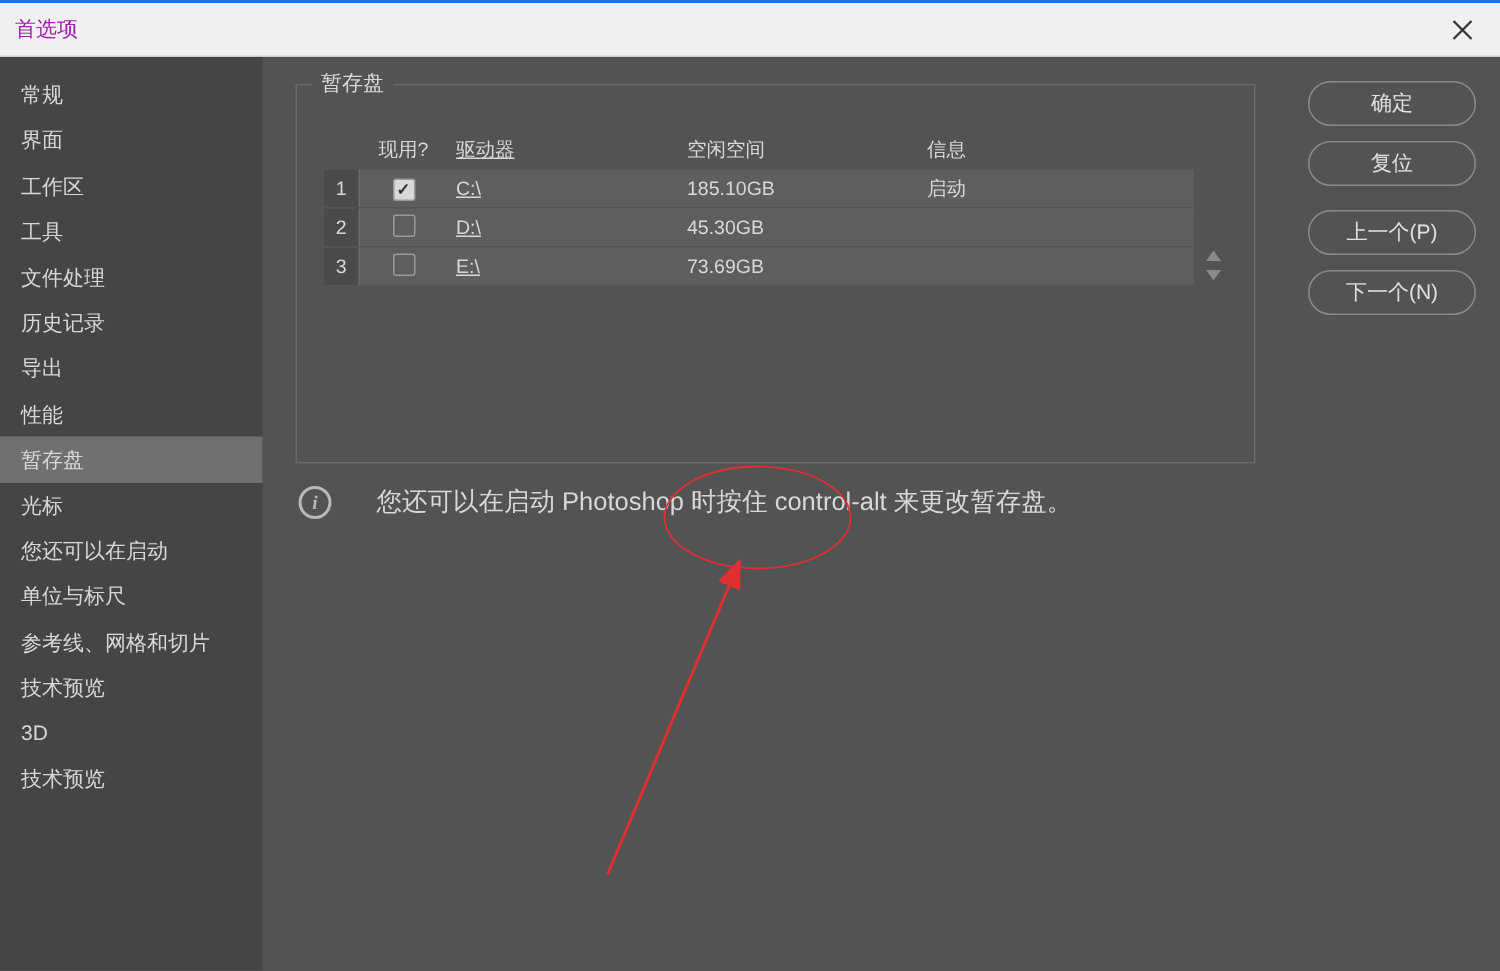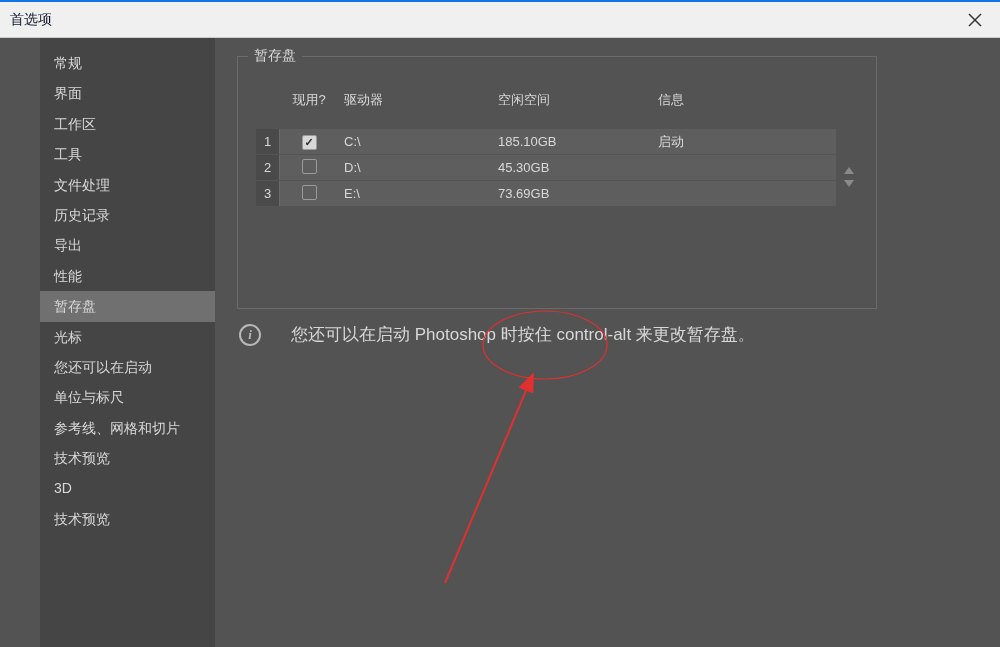"首选项" .titlebar { color: #0f172a -> #a21caf }
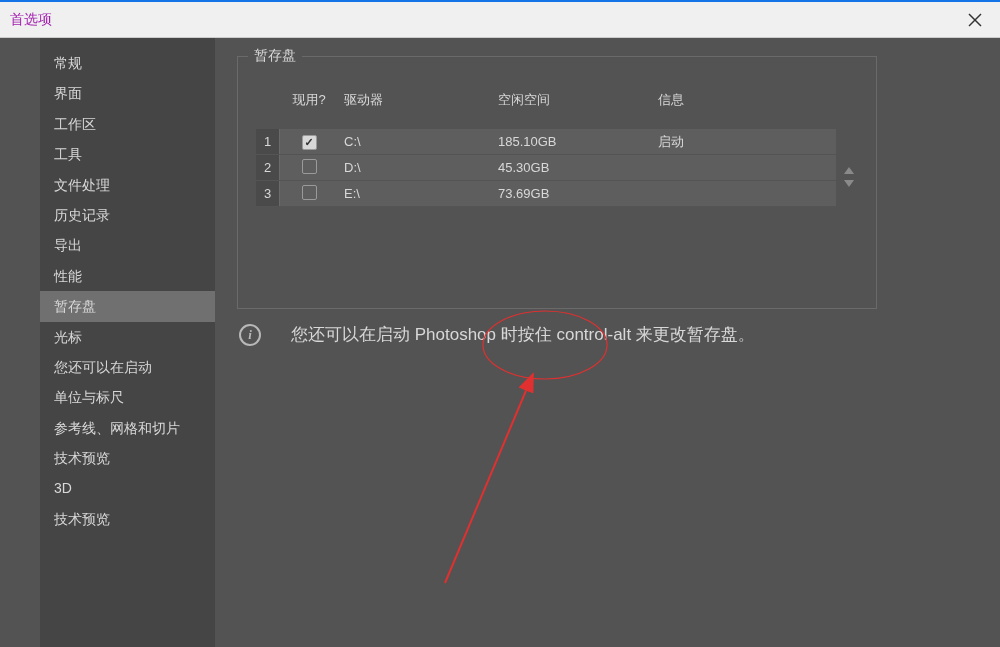"常规" .content { padding-left: 40px -> none }
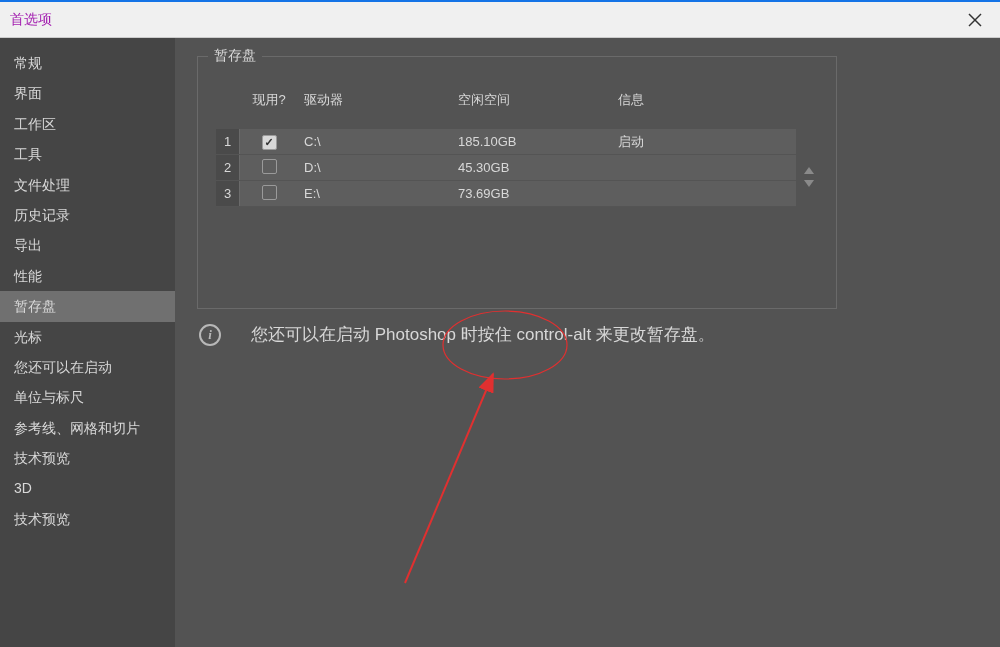"确定" div.right-buttons { html: none -> <div> <div>确定</div> <div>复位</div> <div>上一个(P)</div> <div>下一个(N)</div> </div> }
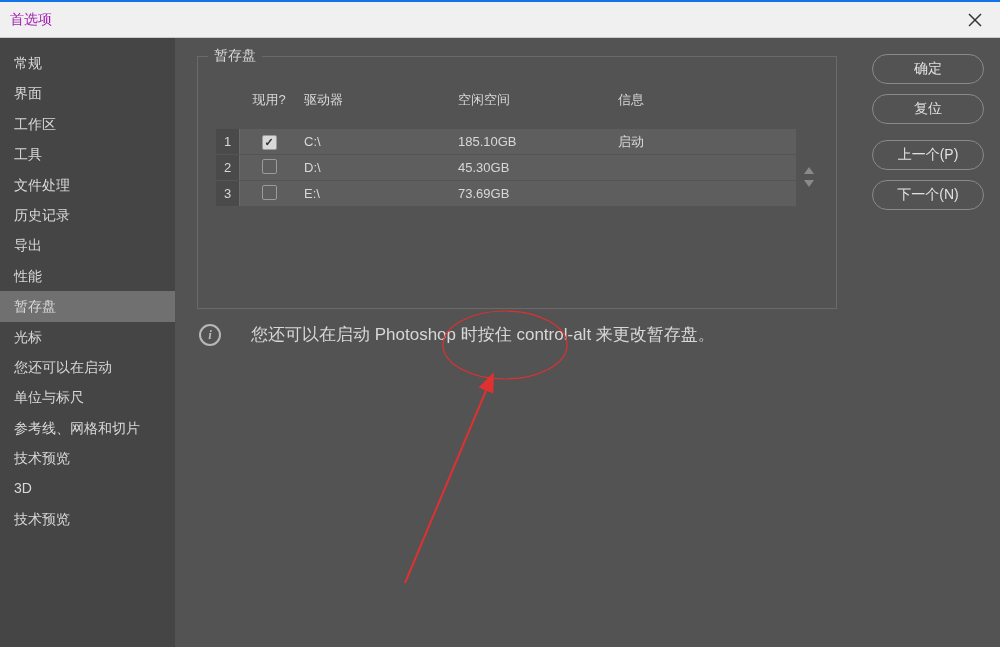"现用?" .table-header { margin-bottom: 16px -> 0 }
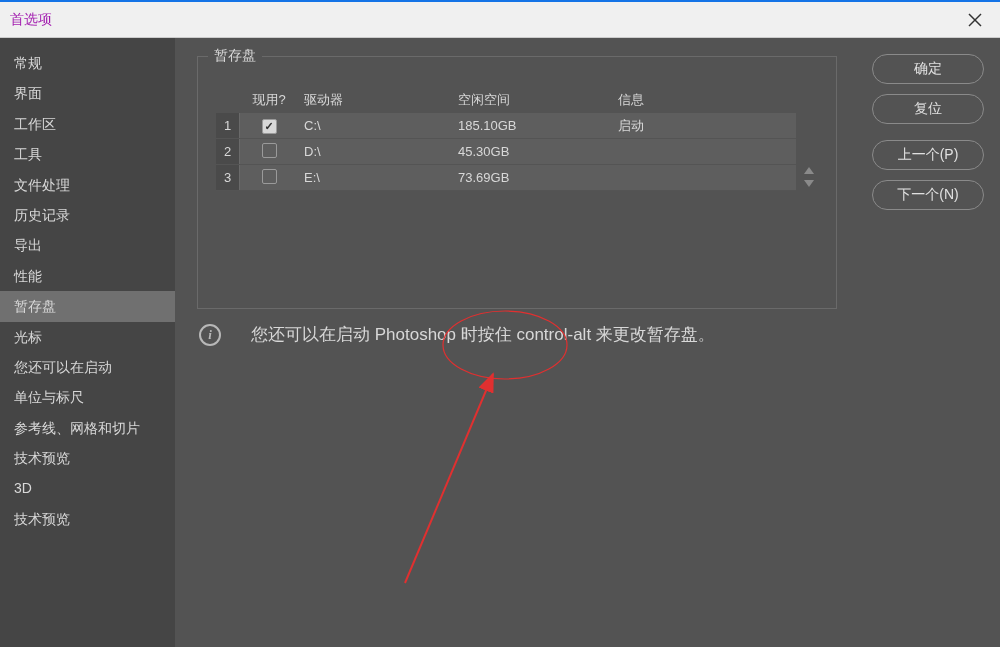"驱动器" .col-drive { text-decoration: none -> underline }
